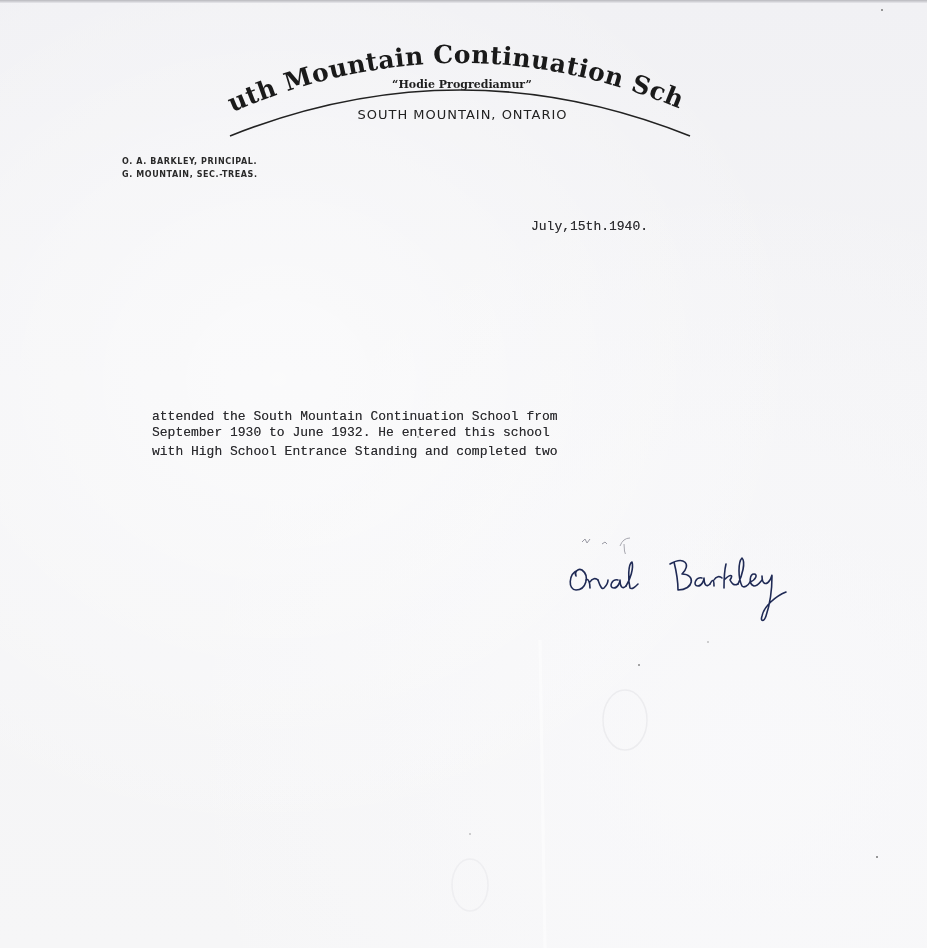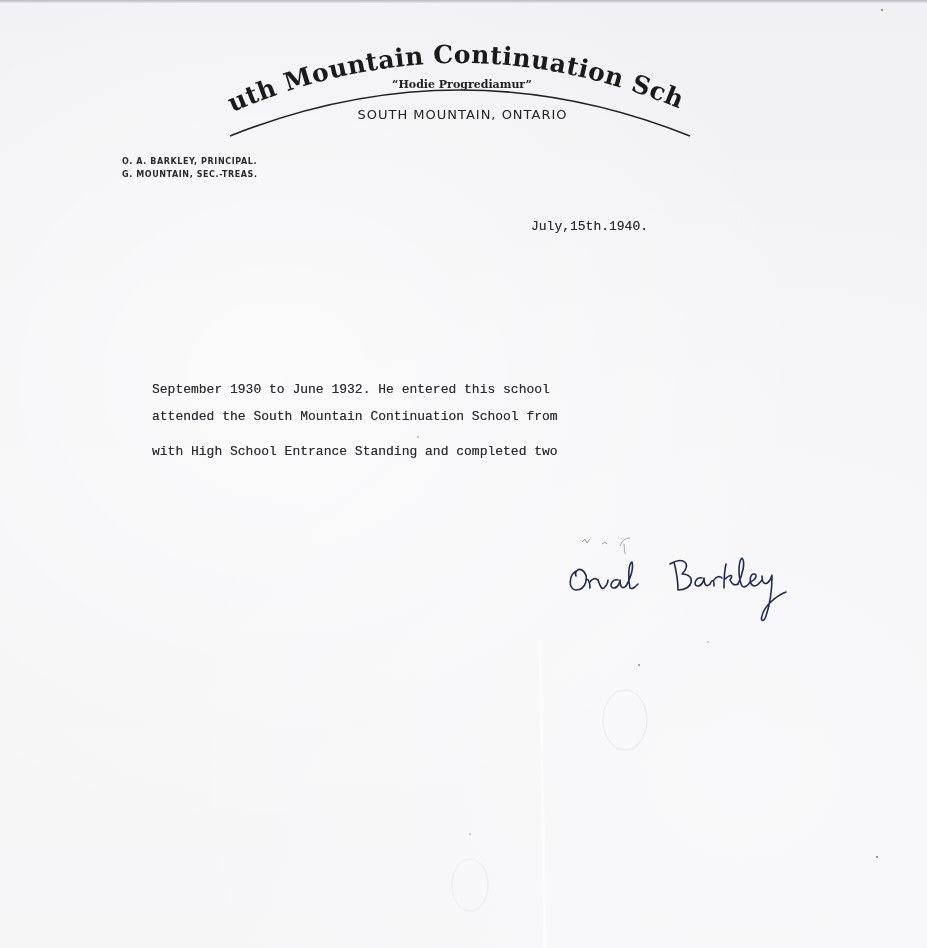"September 1930 to June 1932." .line-3 { top: 382px -> 425px }
